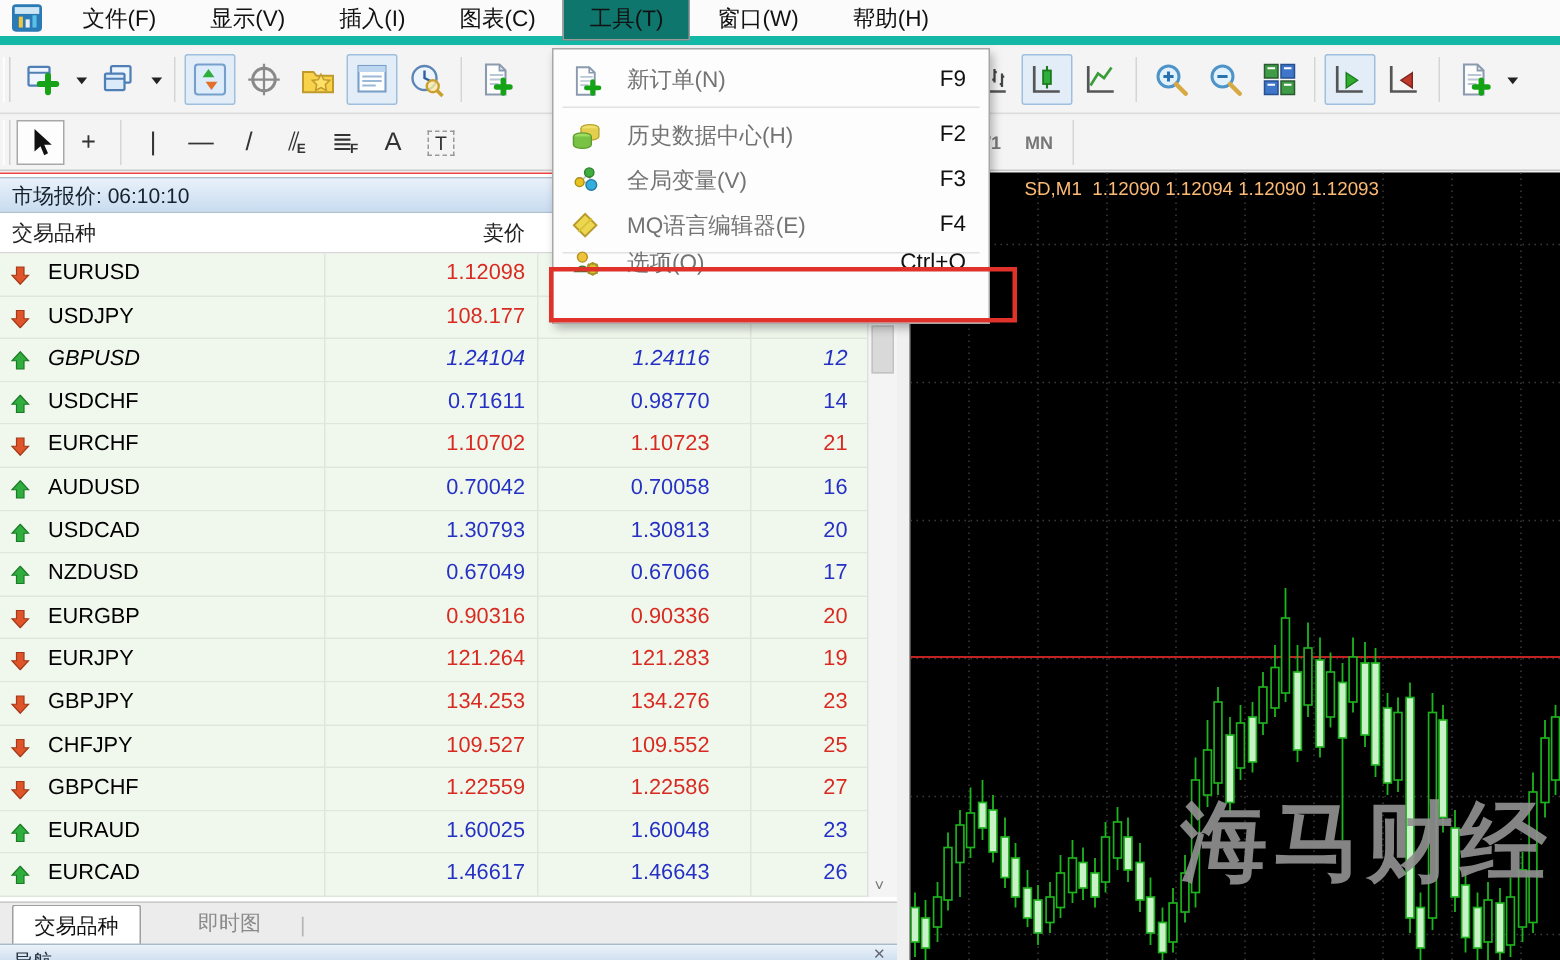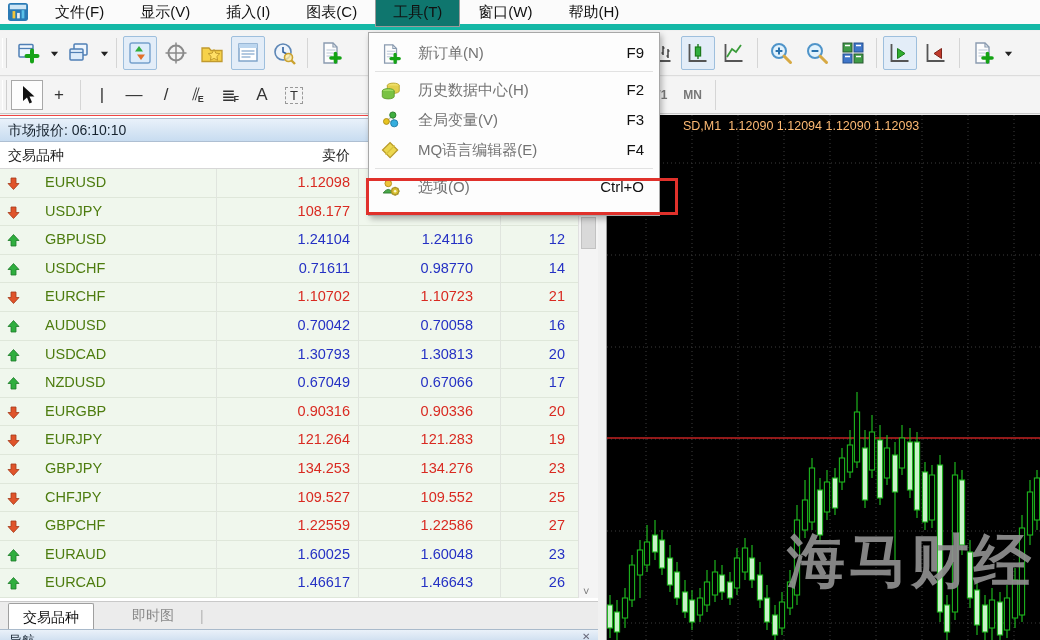"EURUSD" .mw-row .sym { color: #4d7c0f -> #000000; left: 45px -> 32px }
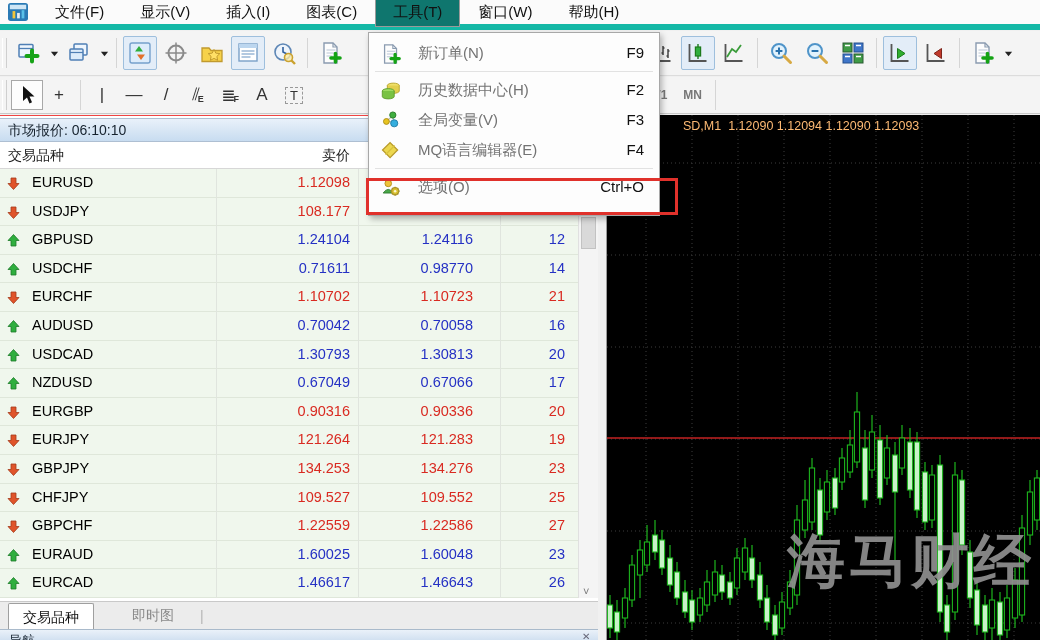"选项(O)" div.dm-item { top: 140px -> 128px }
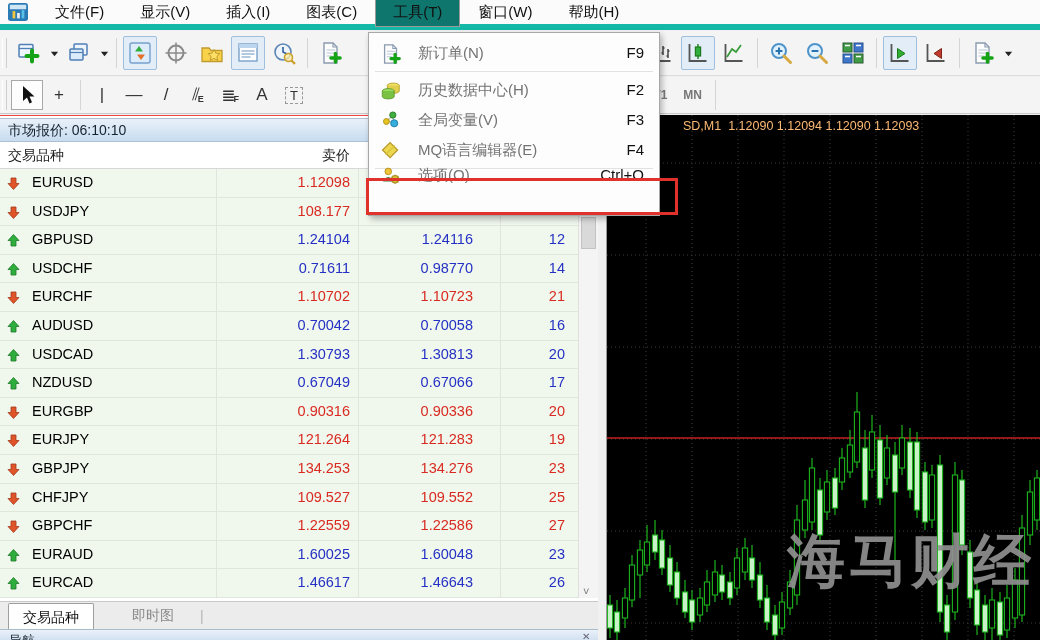"GBPUSD" div.mw-row { font-style: none -> italic }
